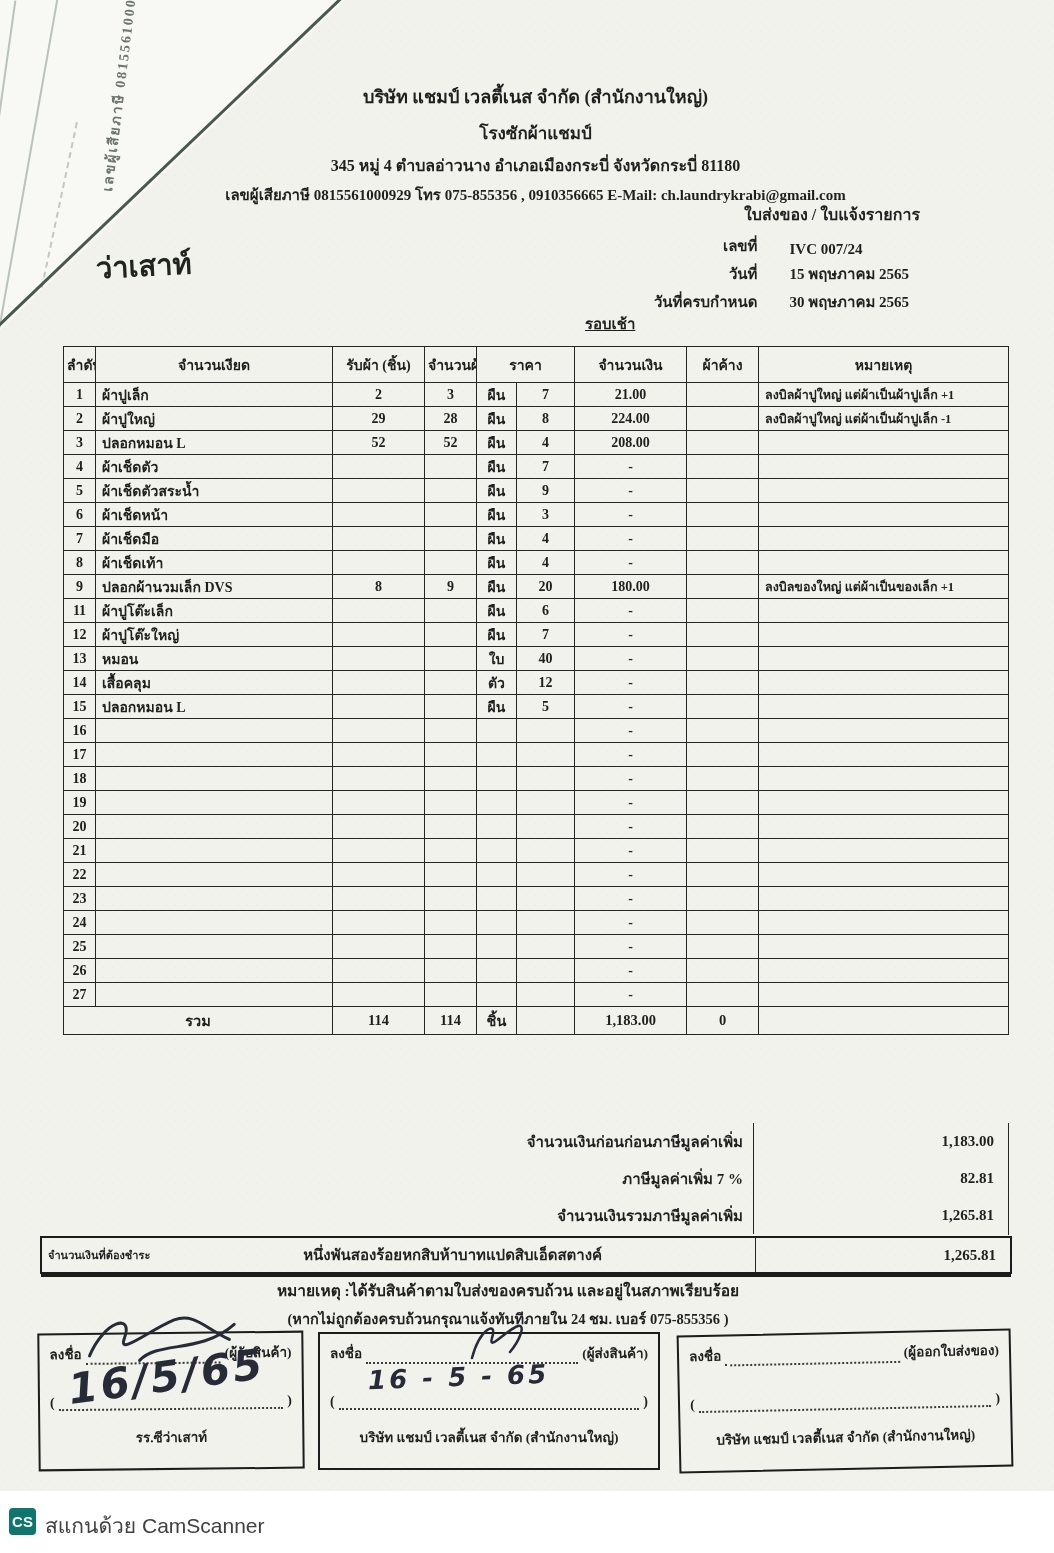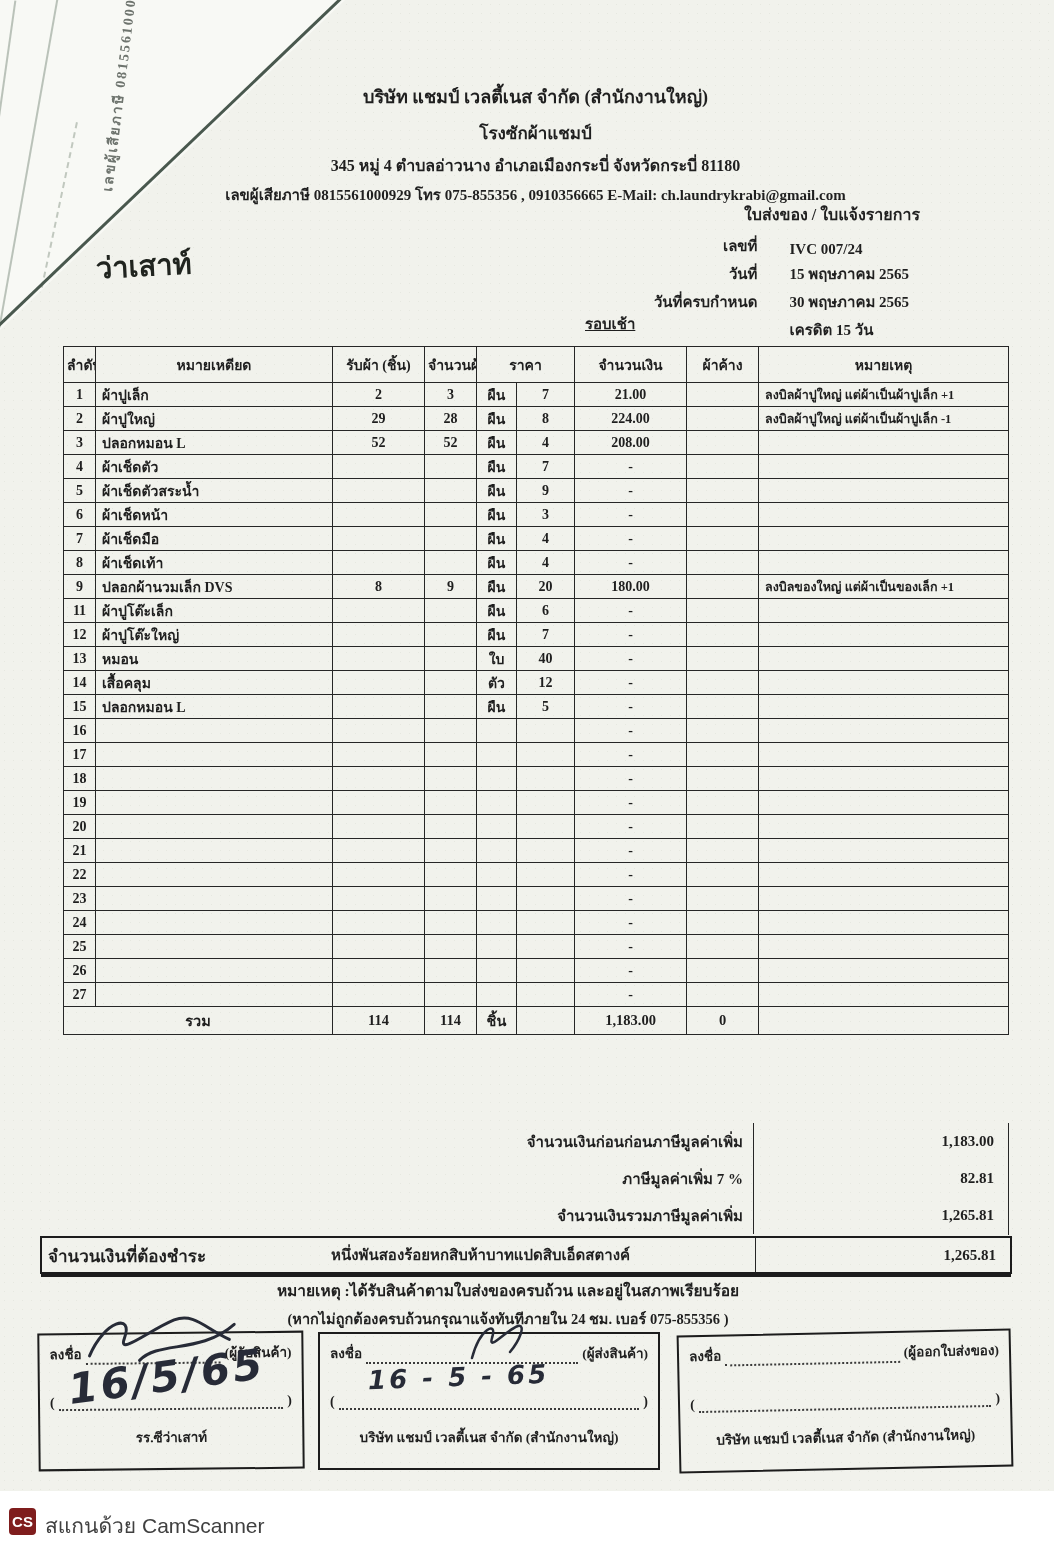"เครดิต 15 วัน" div.meta-row { html: <div> <span></span> <span>เครดิต 15 วัน</span> </div> -> none }
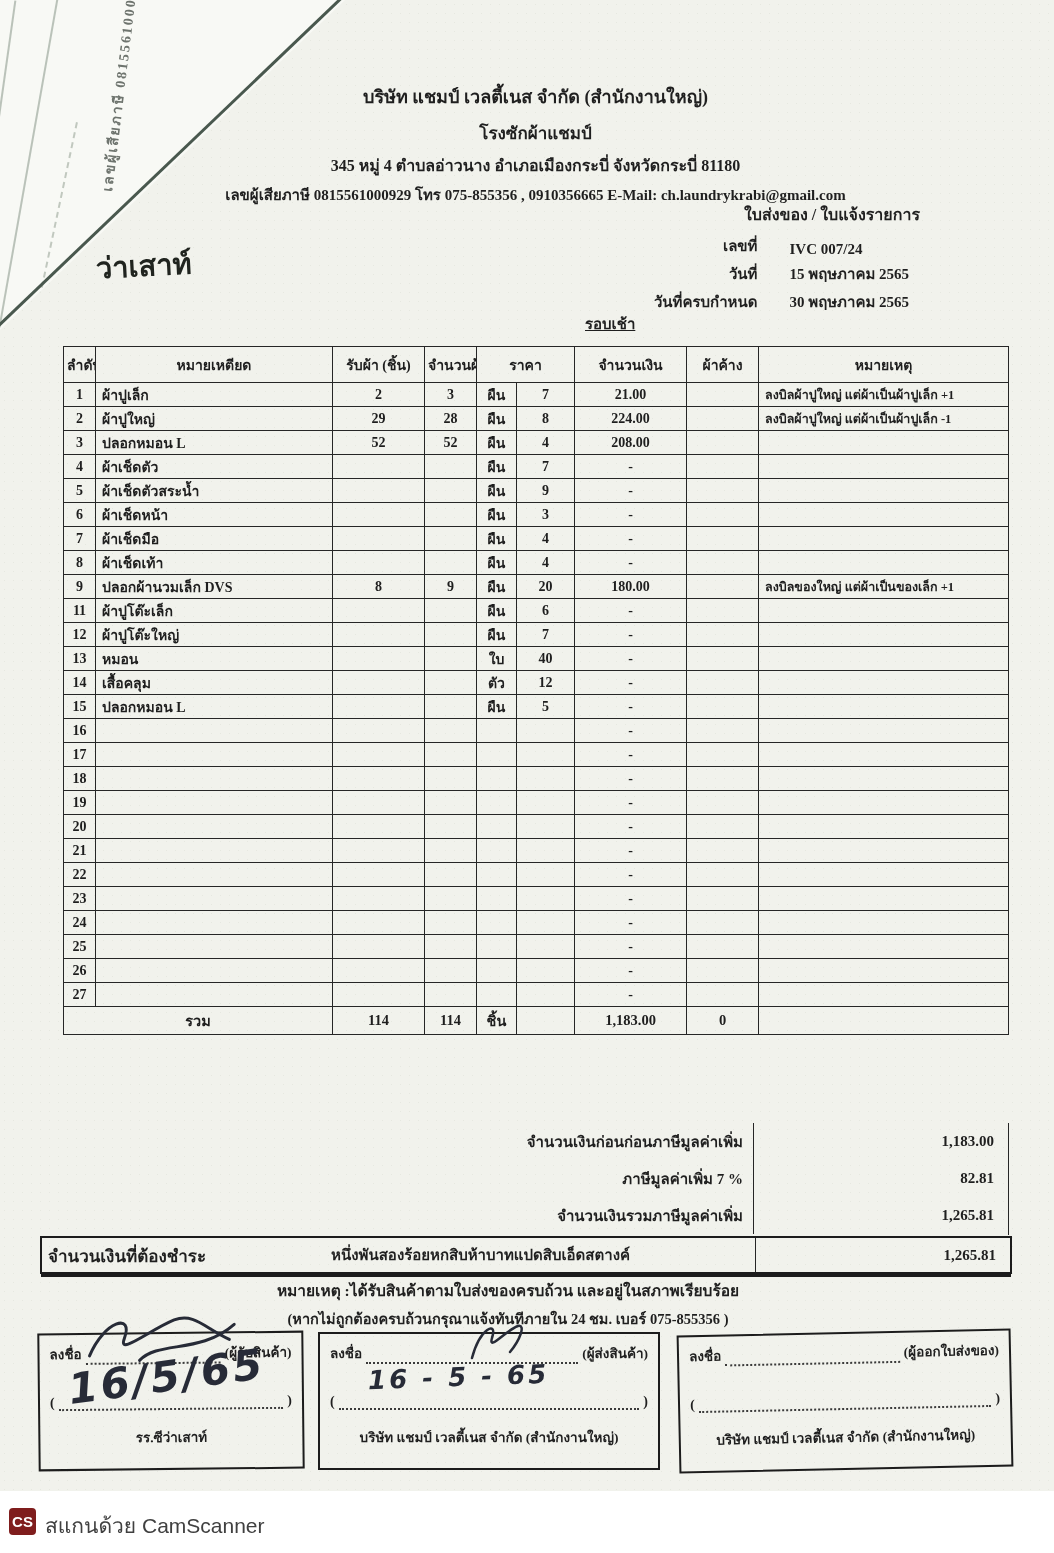"หมายเหตียด" th { text: หมายเหตียด -> จำนวนเงียด }
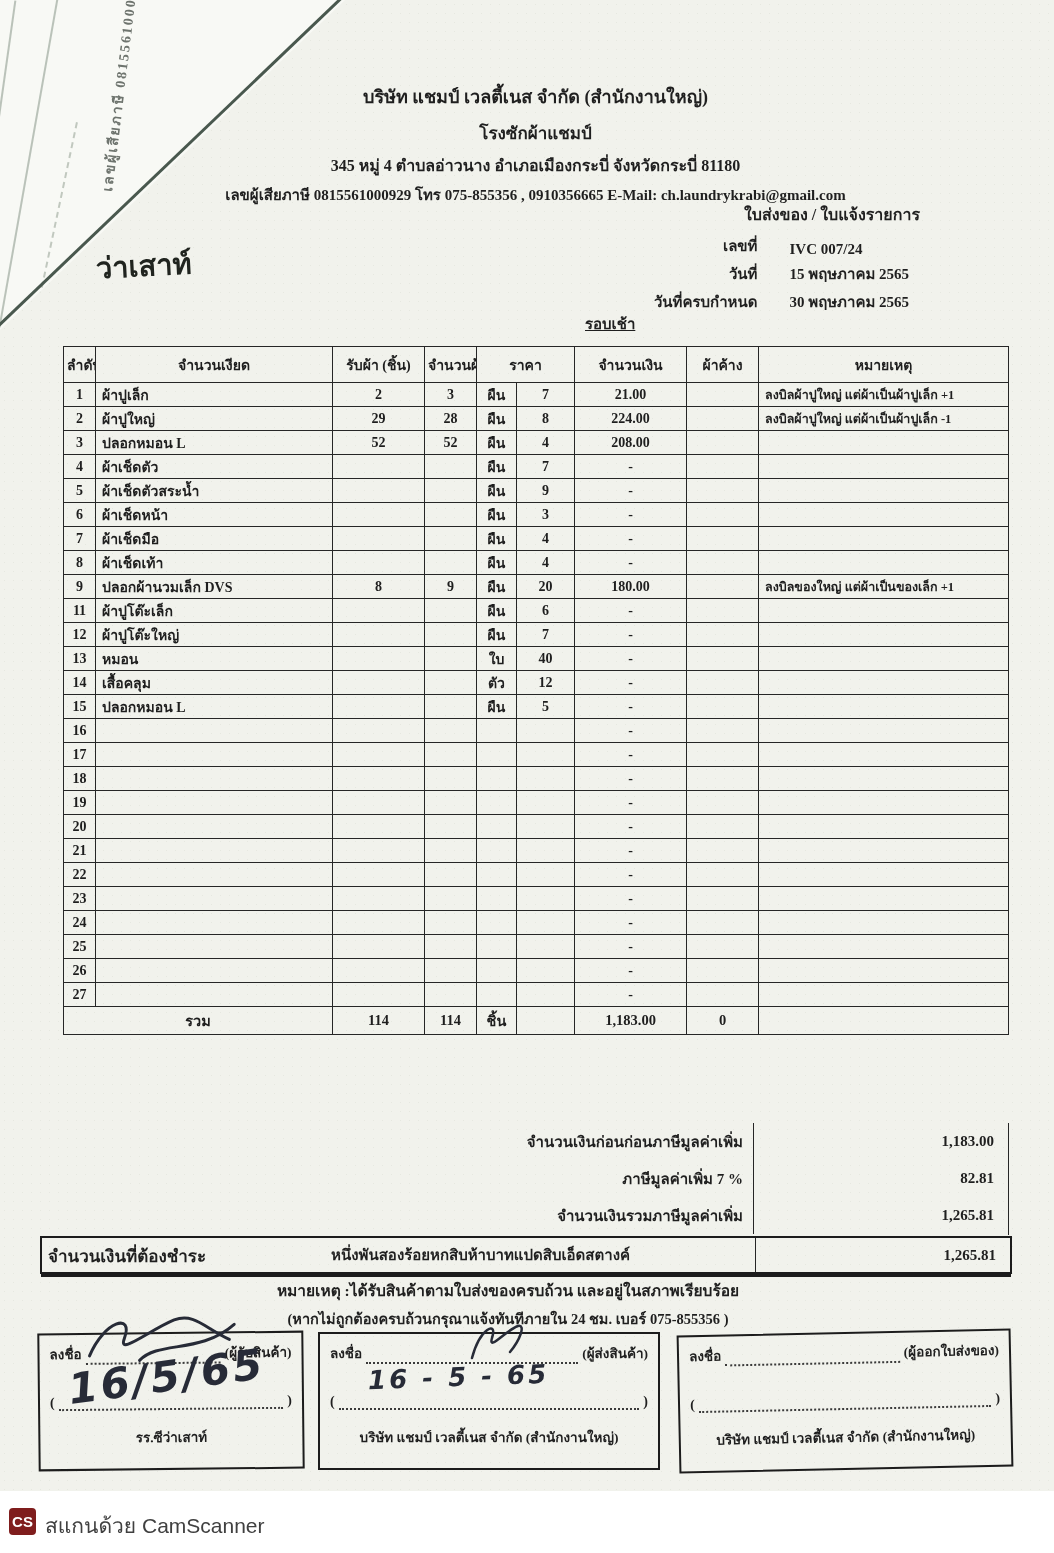"จำนวนเงินที่ต้องชำระ" .due-label { font-size: 17px -> 11px }
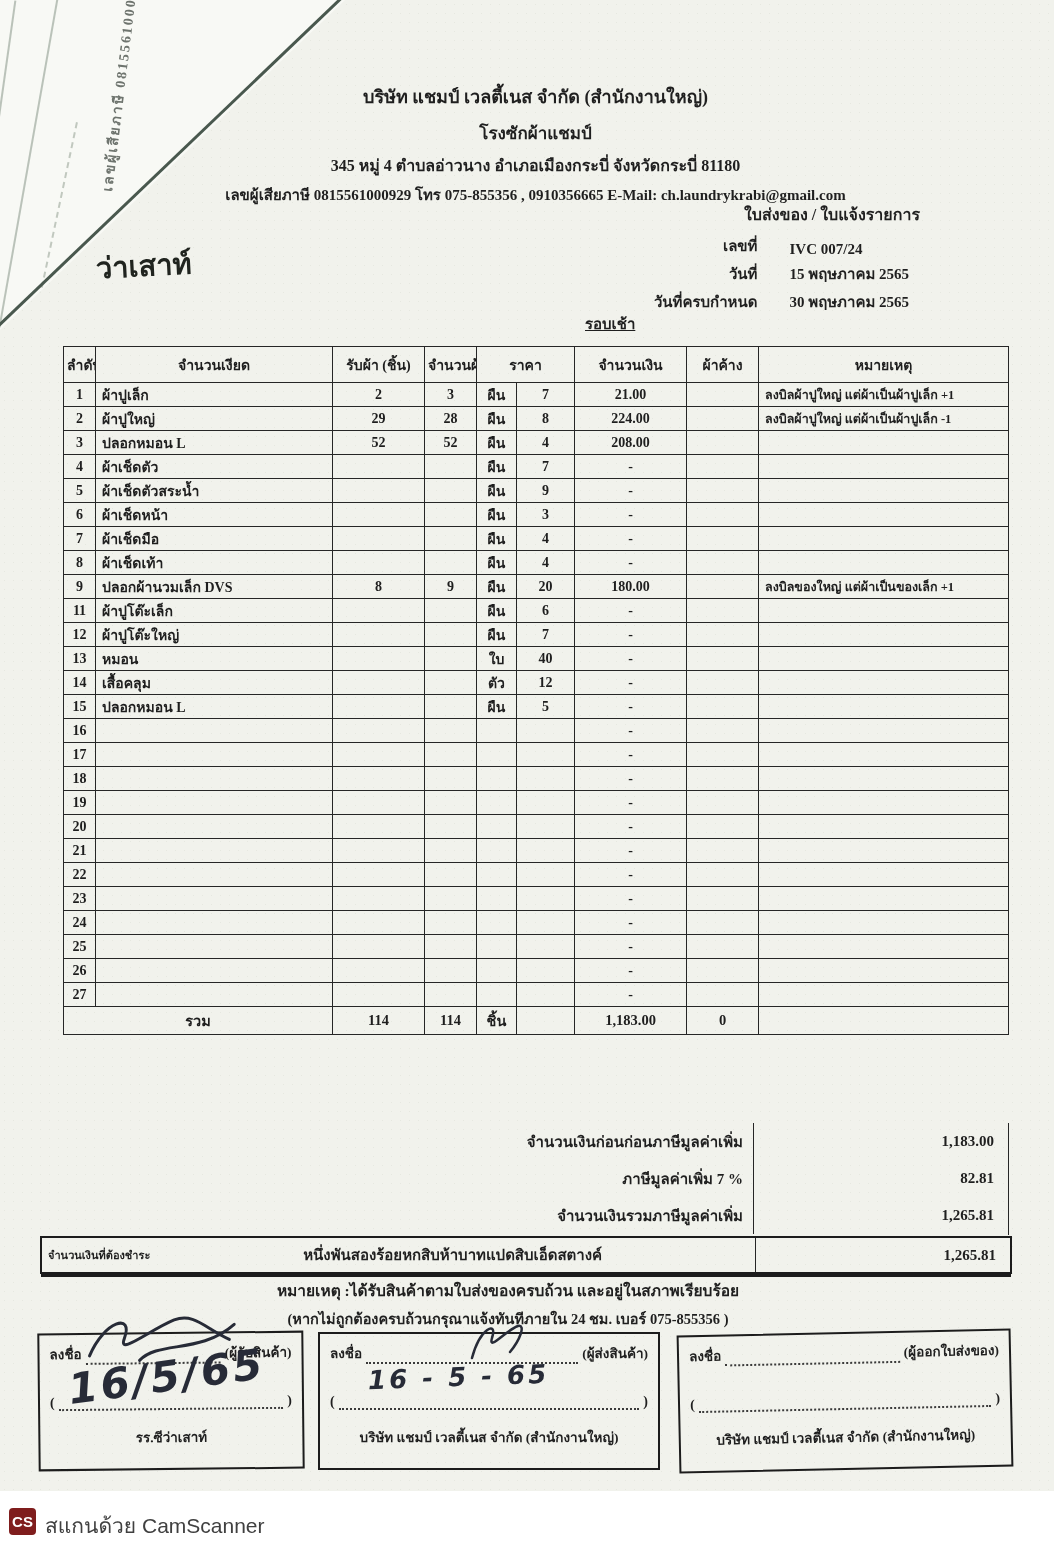"CS" .cs-badge { background: #7f1d1d -> #0f766e }
